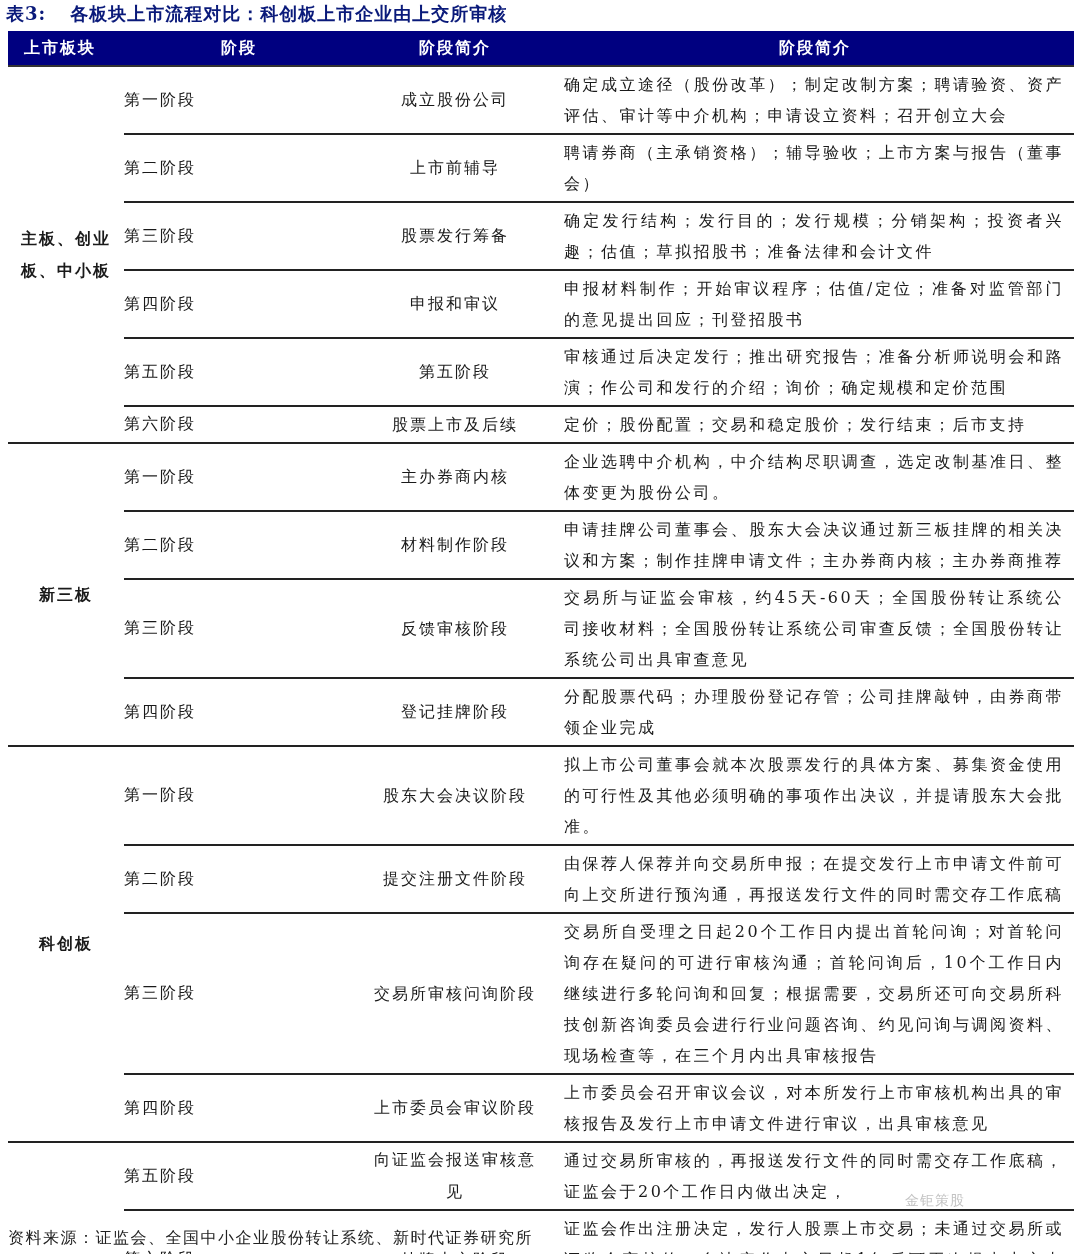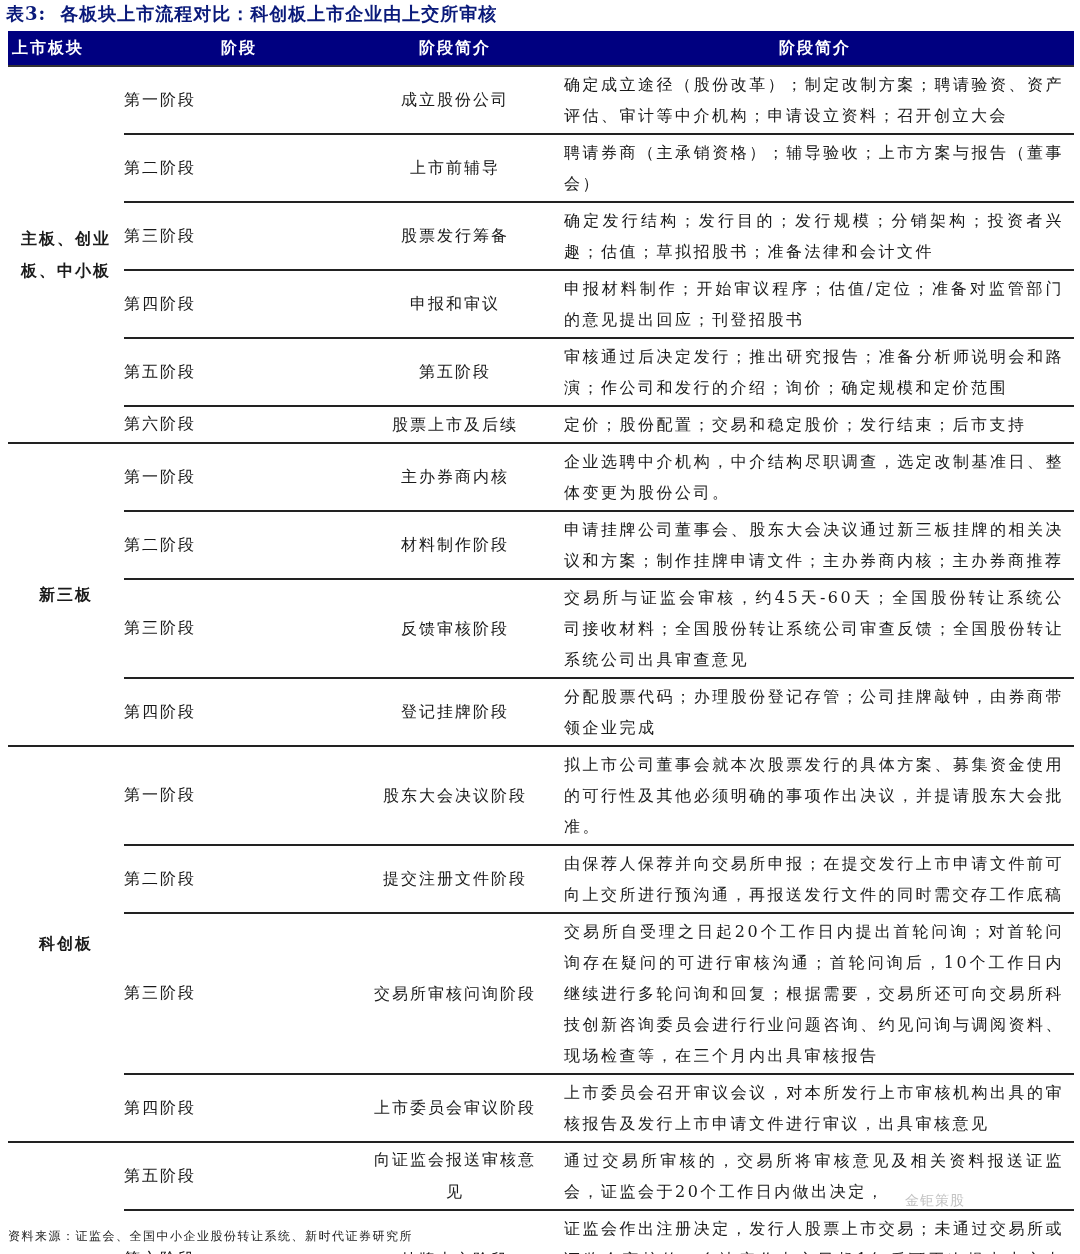"表3:" .title .num { margin-right: 14px -> 24px }
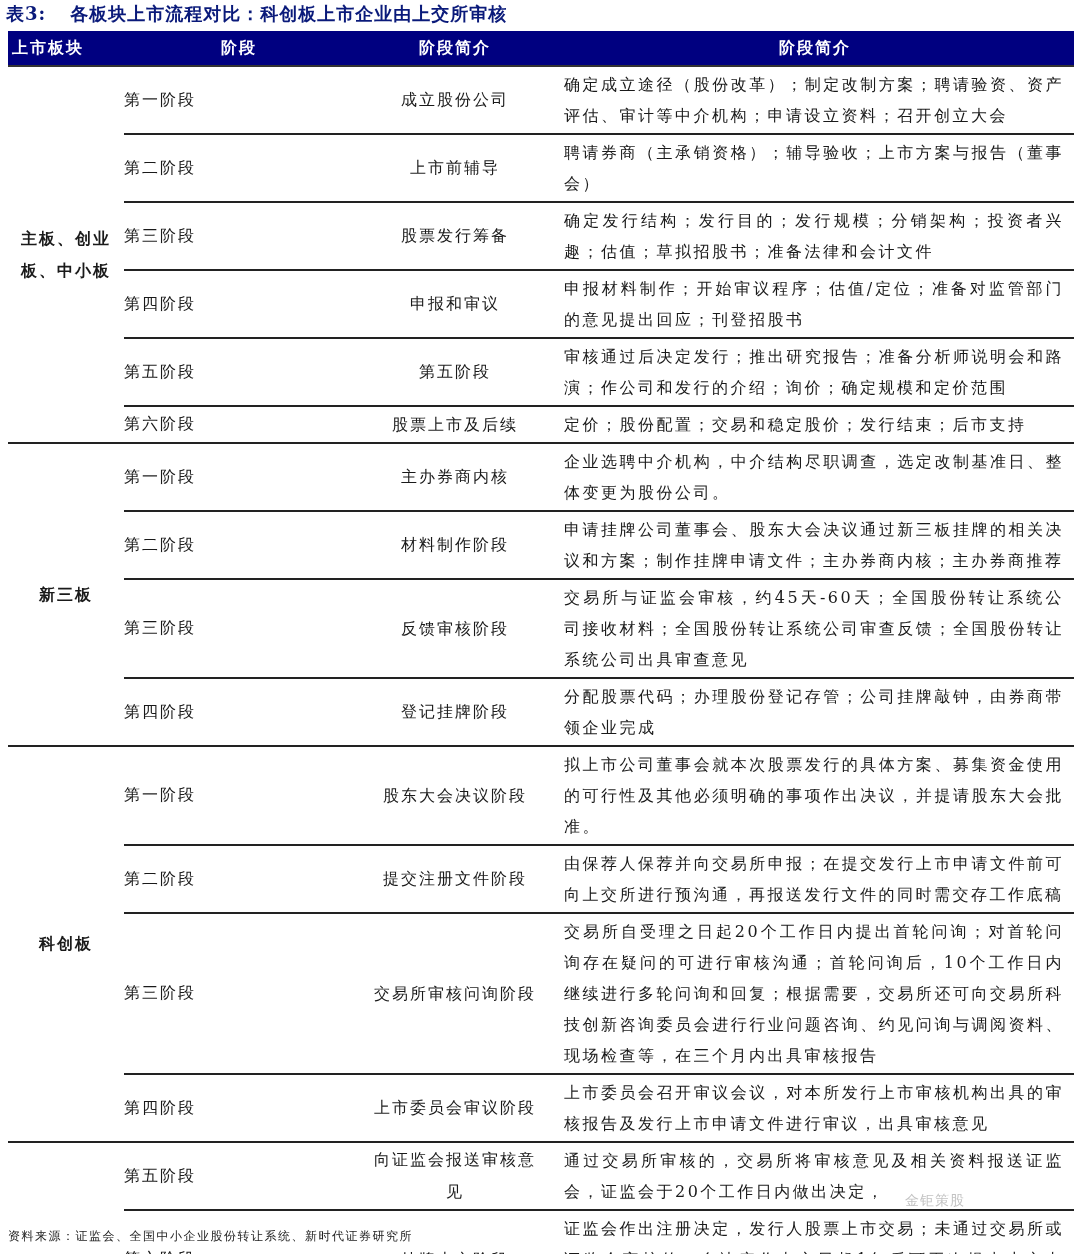"上市板块" thead th.c0 { padding-left: 4px -> 16px }
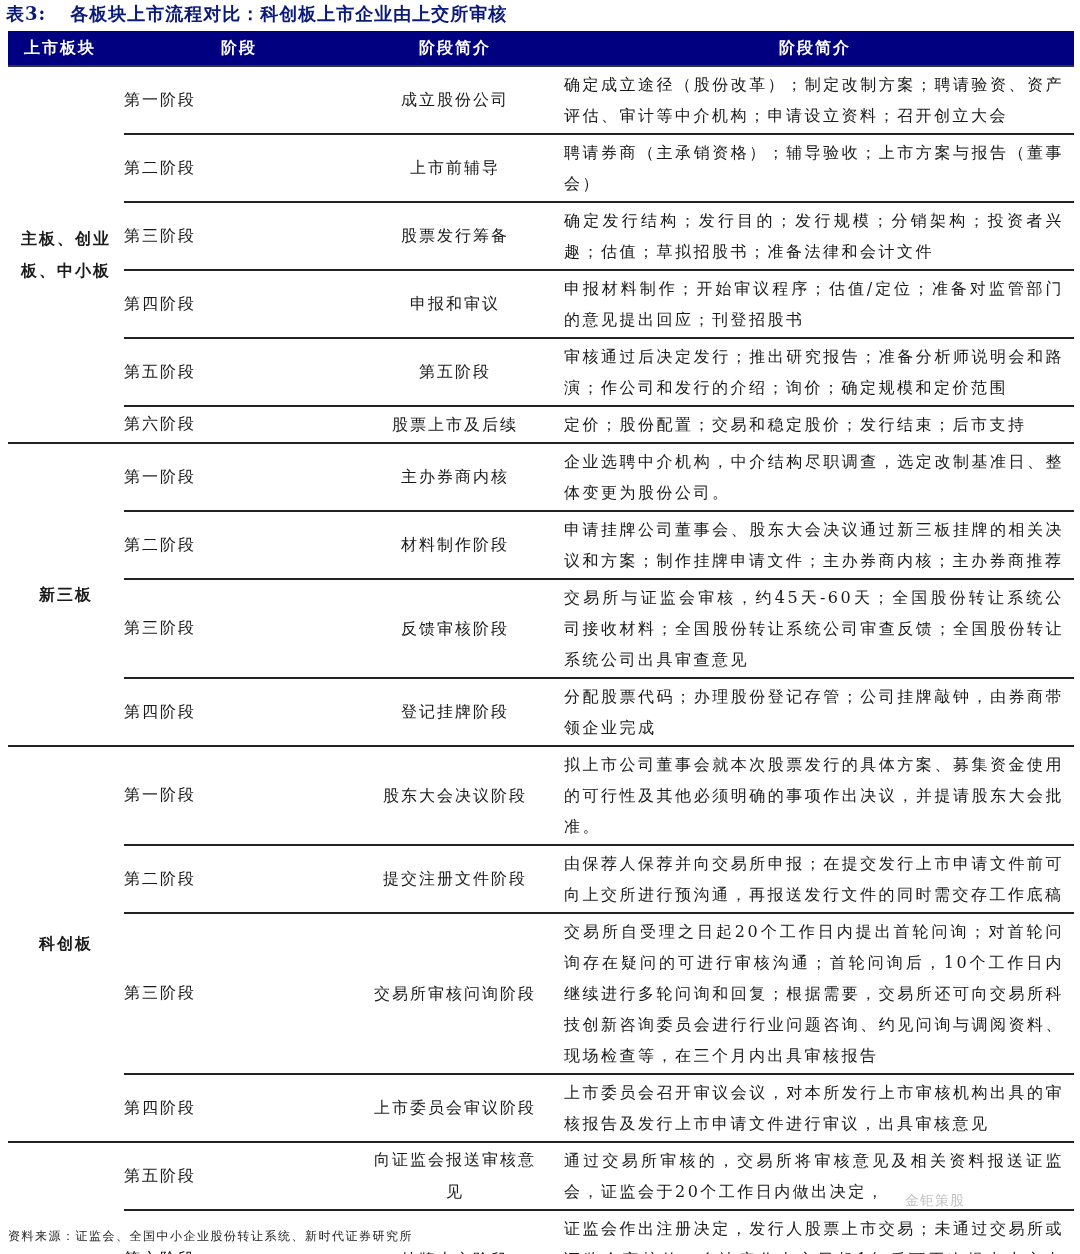"通过交易所审核的，交易所将审核意见及相关资料报送证监会，证监会于20个工作日内做" td.detail { text: 交易所将审核意见及相关资料报送证监会 -> 再报送发行文件的同时需交存工作底稿 }
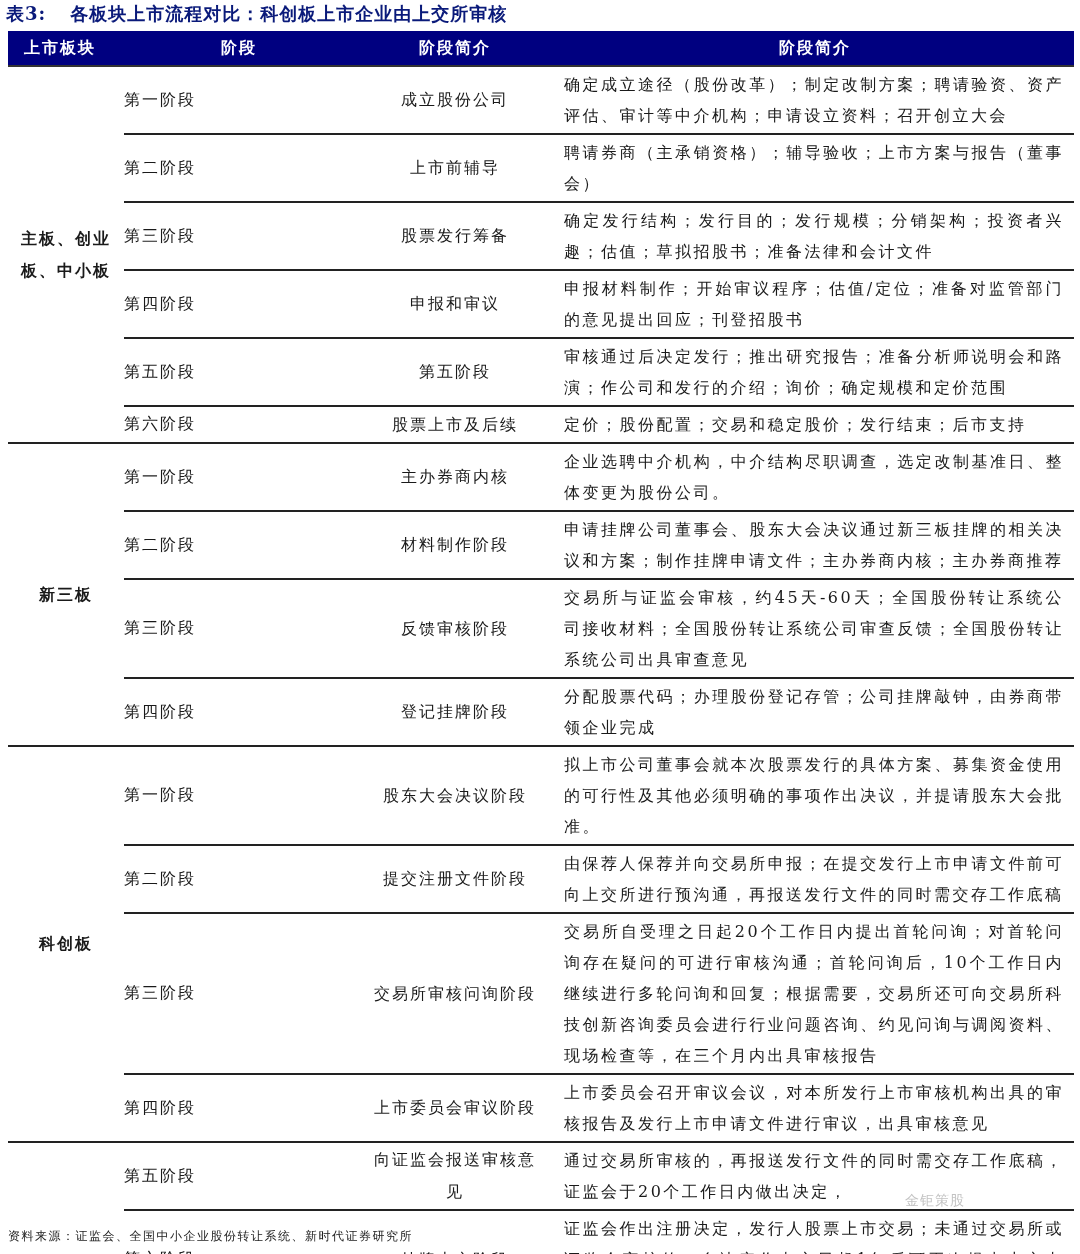"资料来源：证监会、全国中小企业股份转让系统、新时代证券研究所" .source { font-size: 12px -> 16px }
